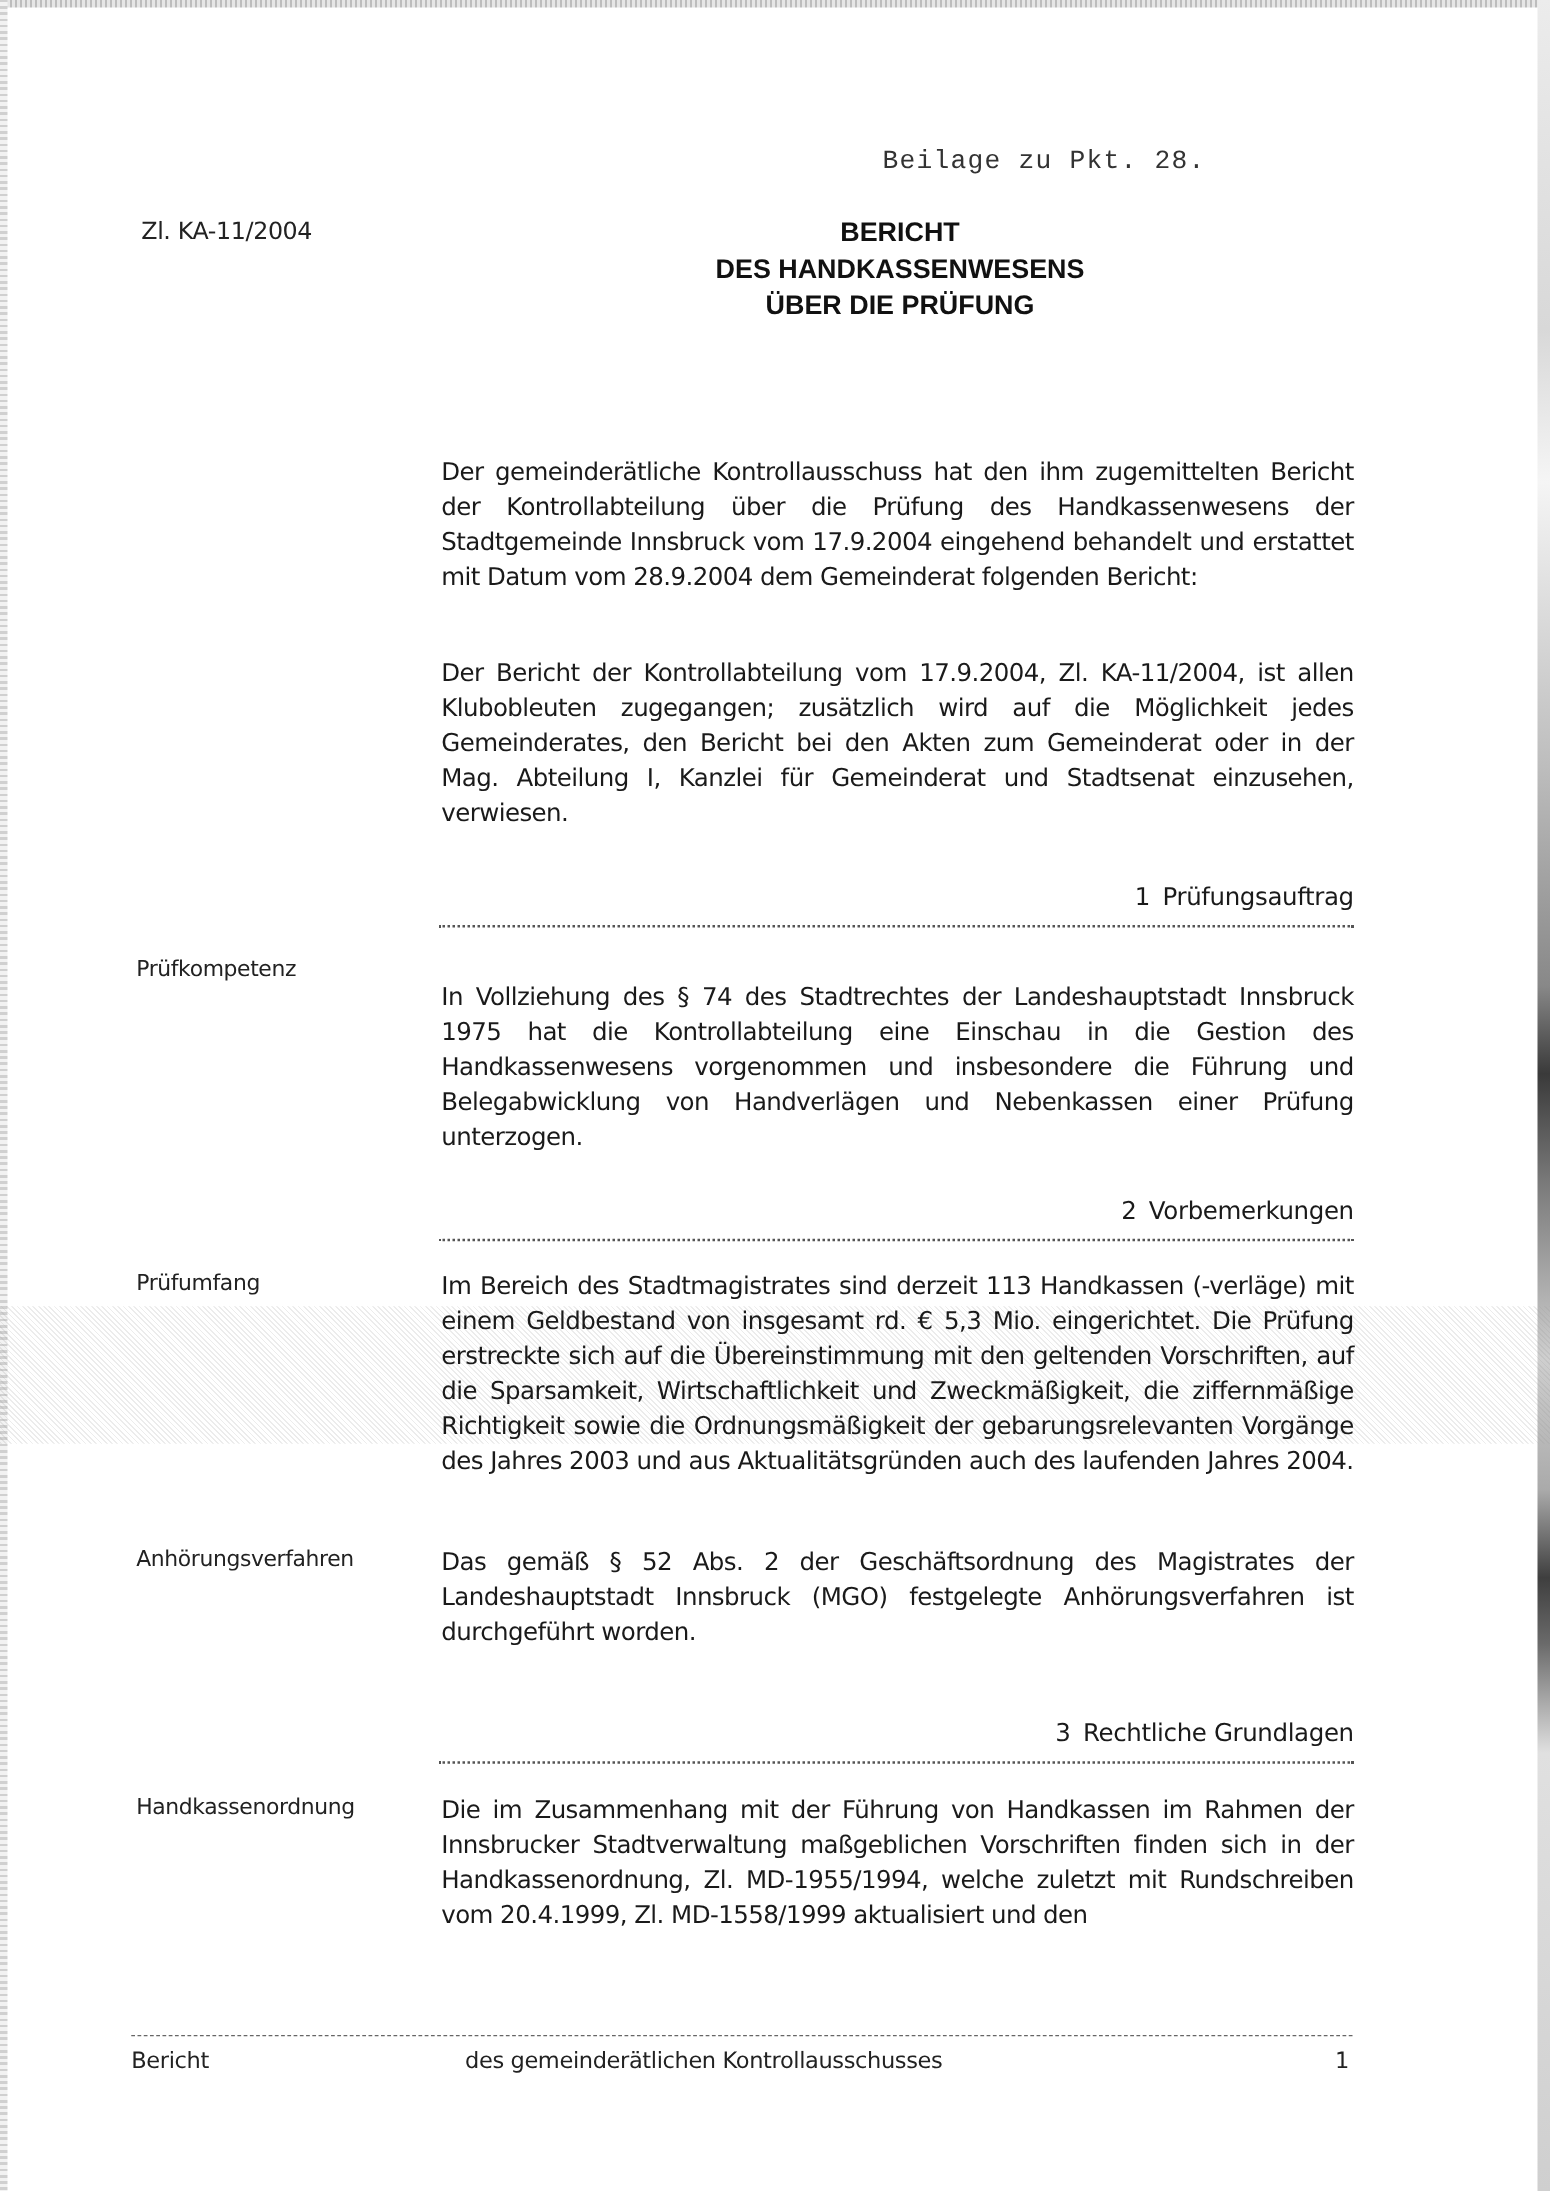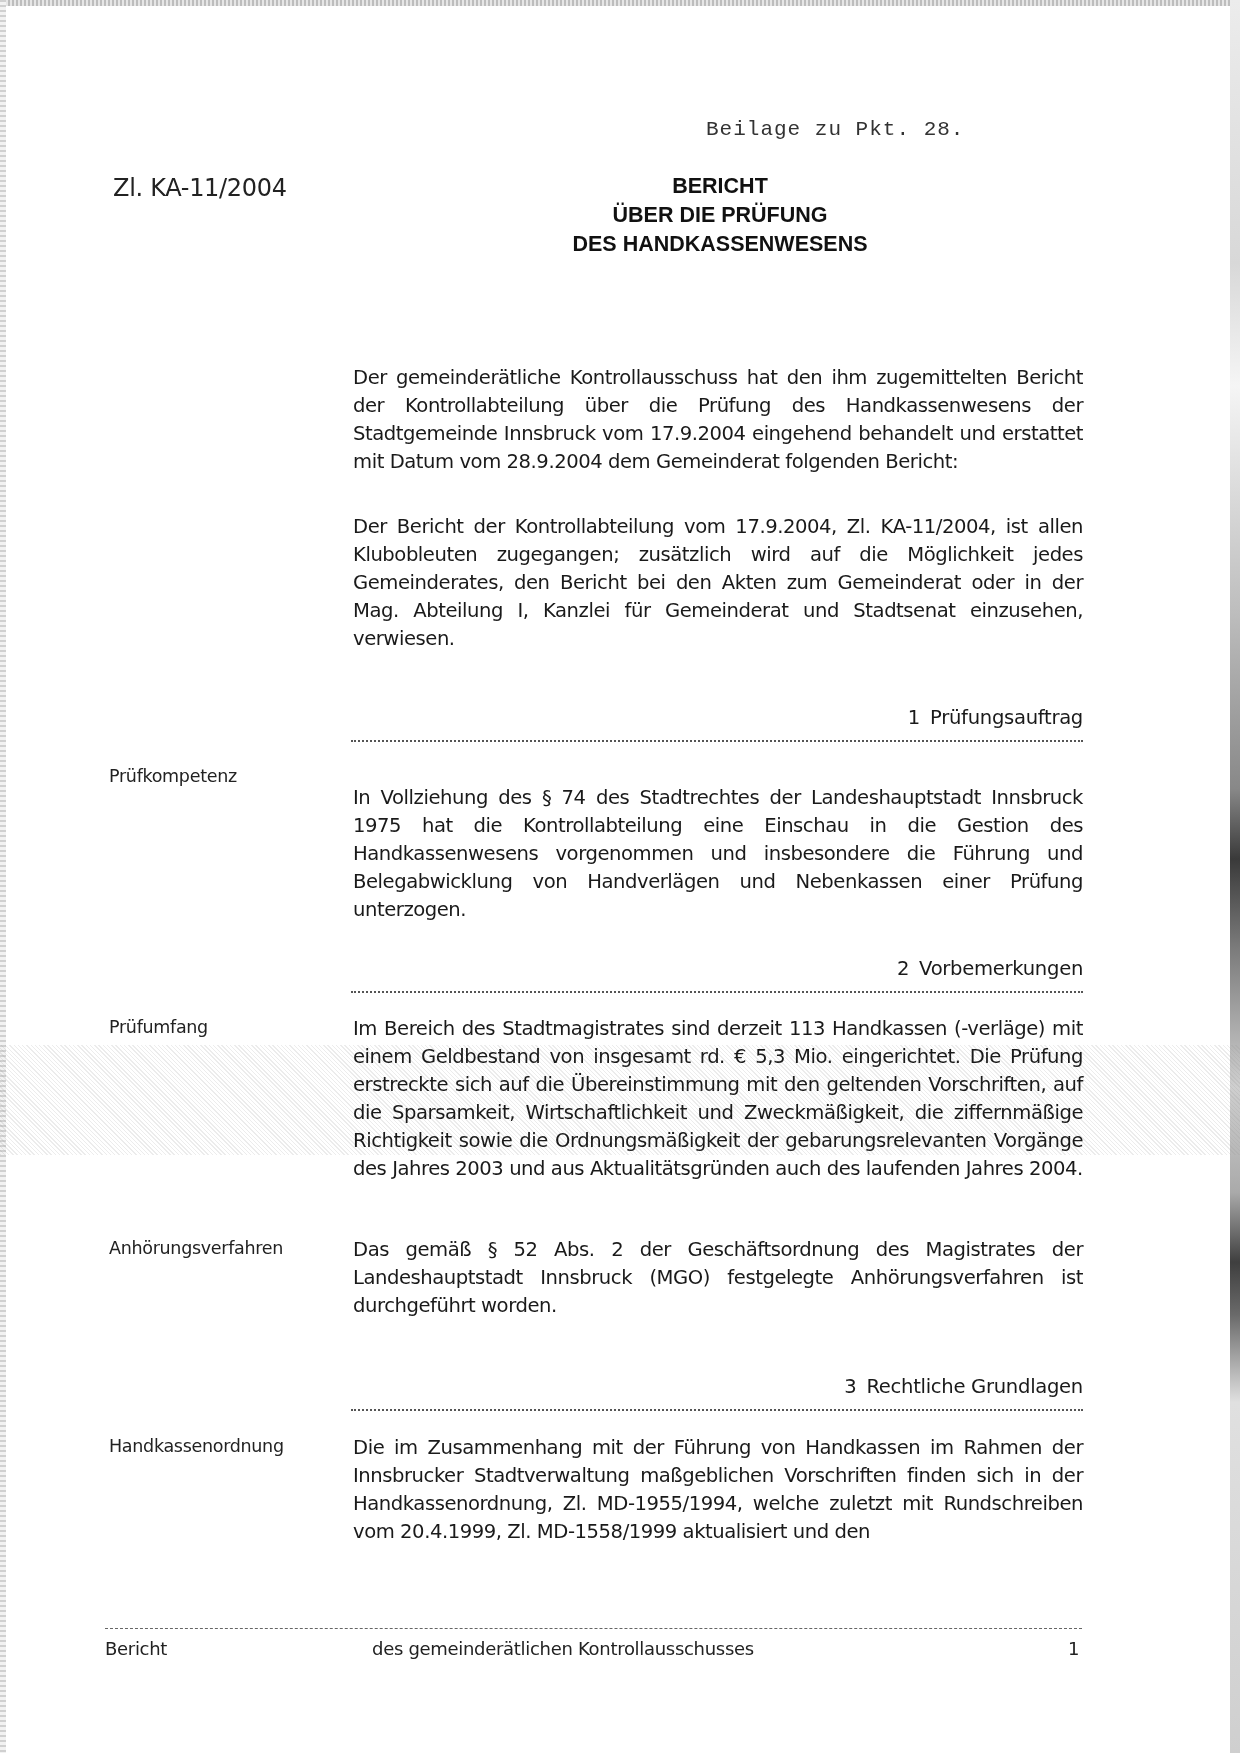"Zl. KA-11/2004" .zl { font-size: 24px -> 19px }
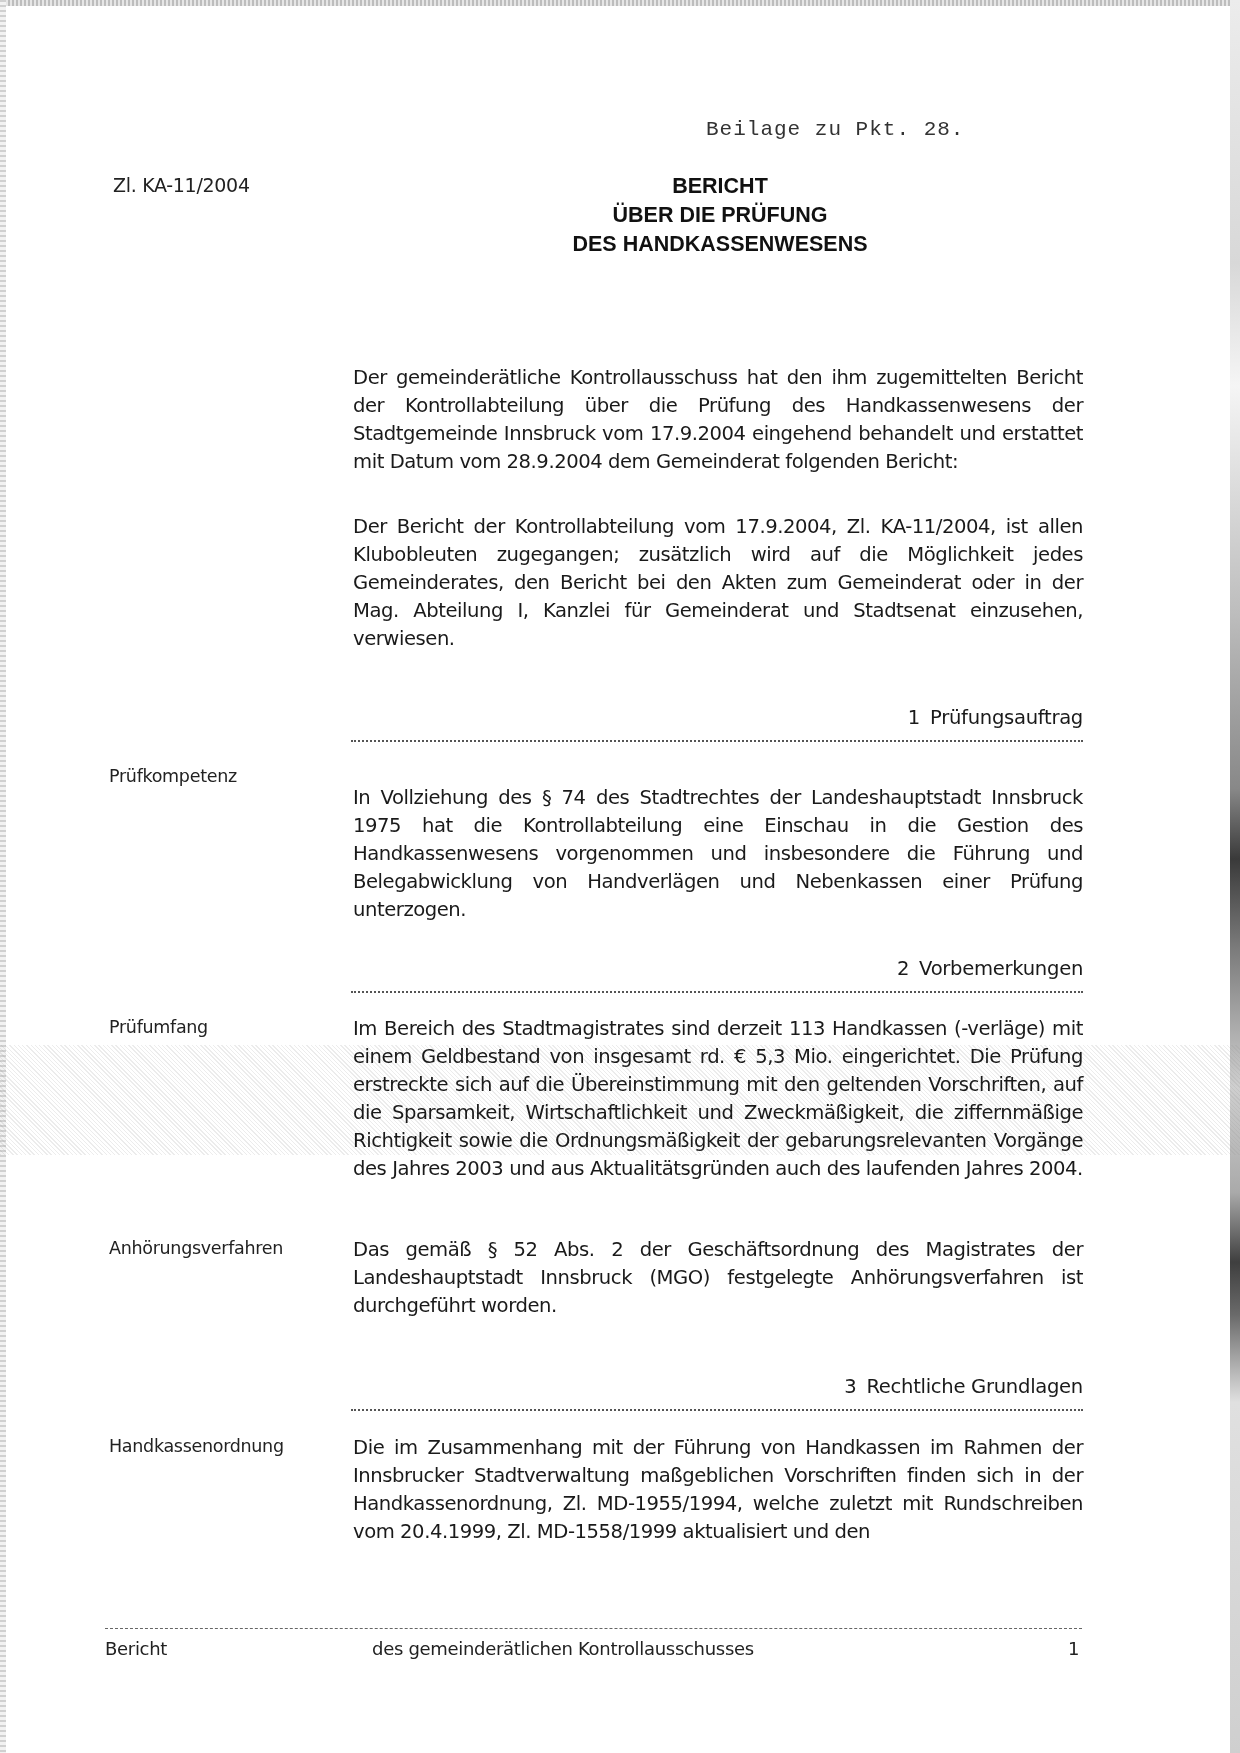"ÜBER DIE PRÜFUNG" div { order: before "DES HANDKASSENWESENS" -> after "DES HANDKASSENWESENS" }
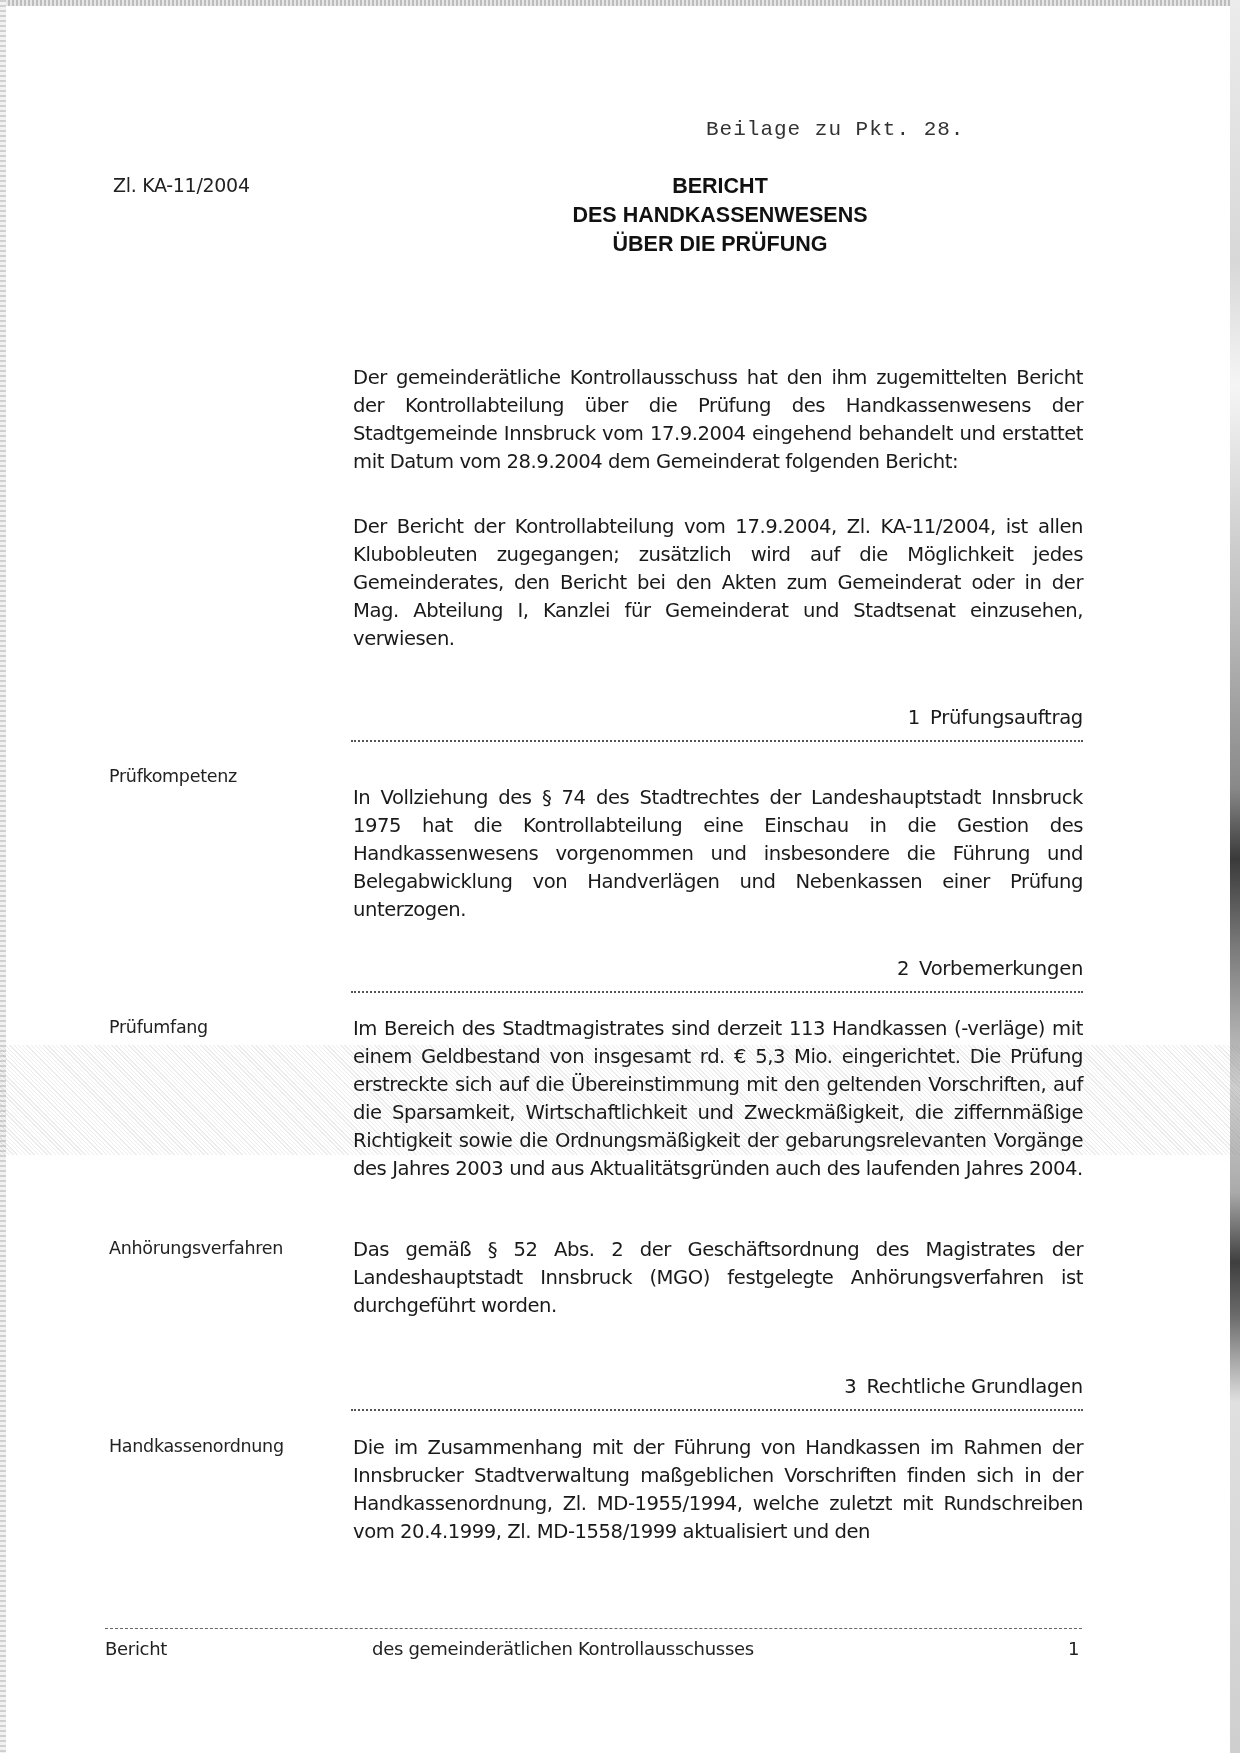"Der Bericht der Kontrollabteilung vom" div.para { top: 513px -> 525px }
